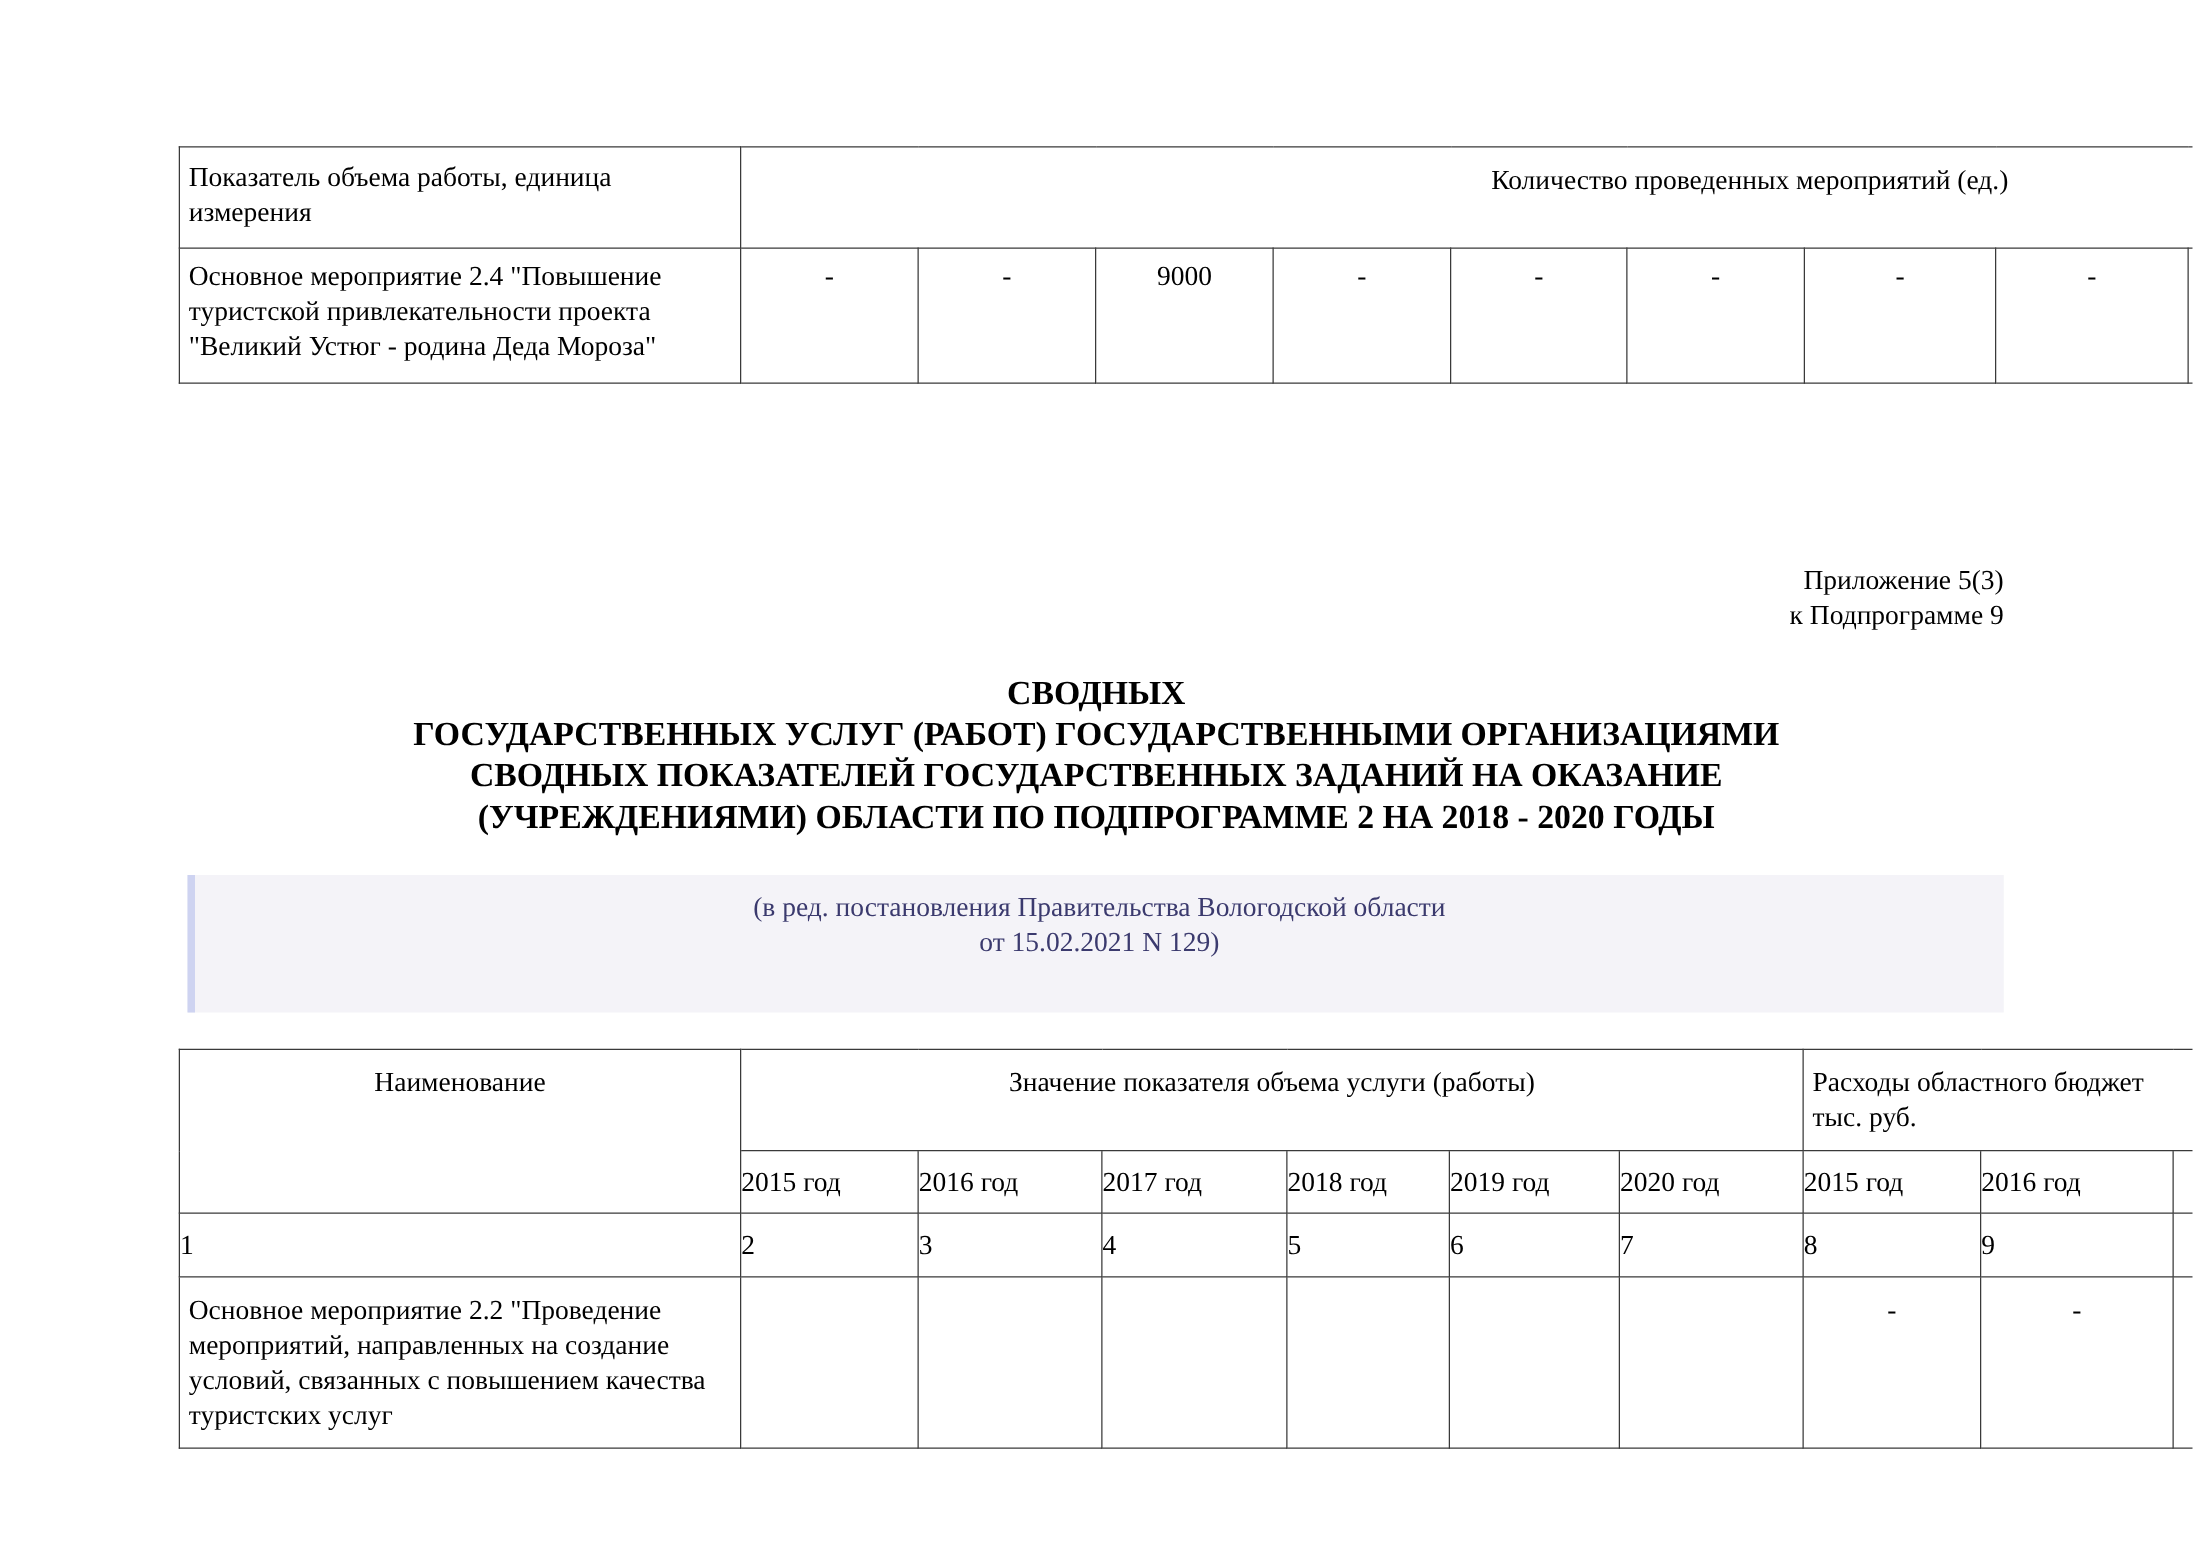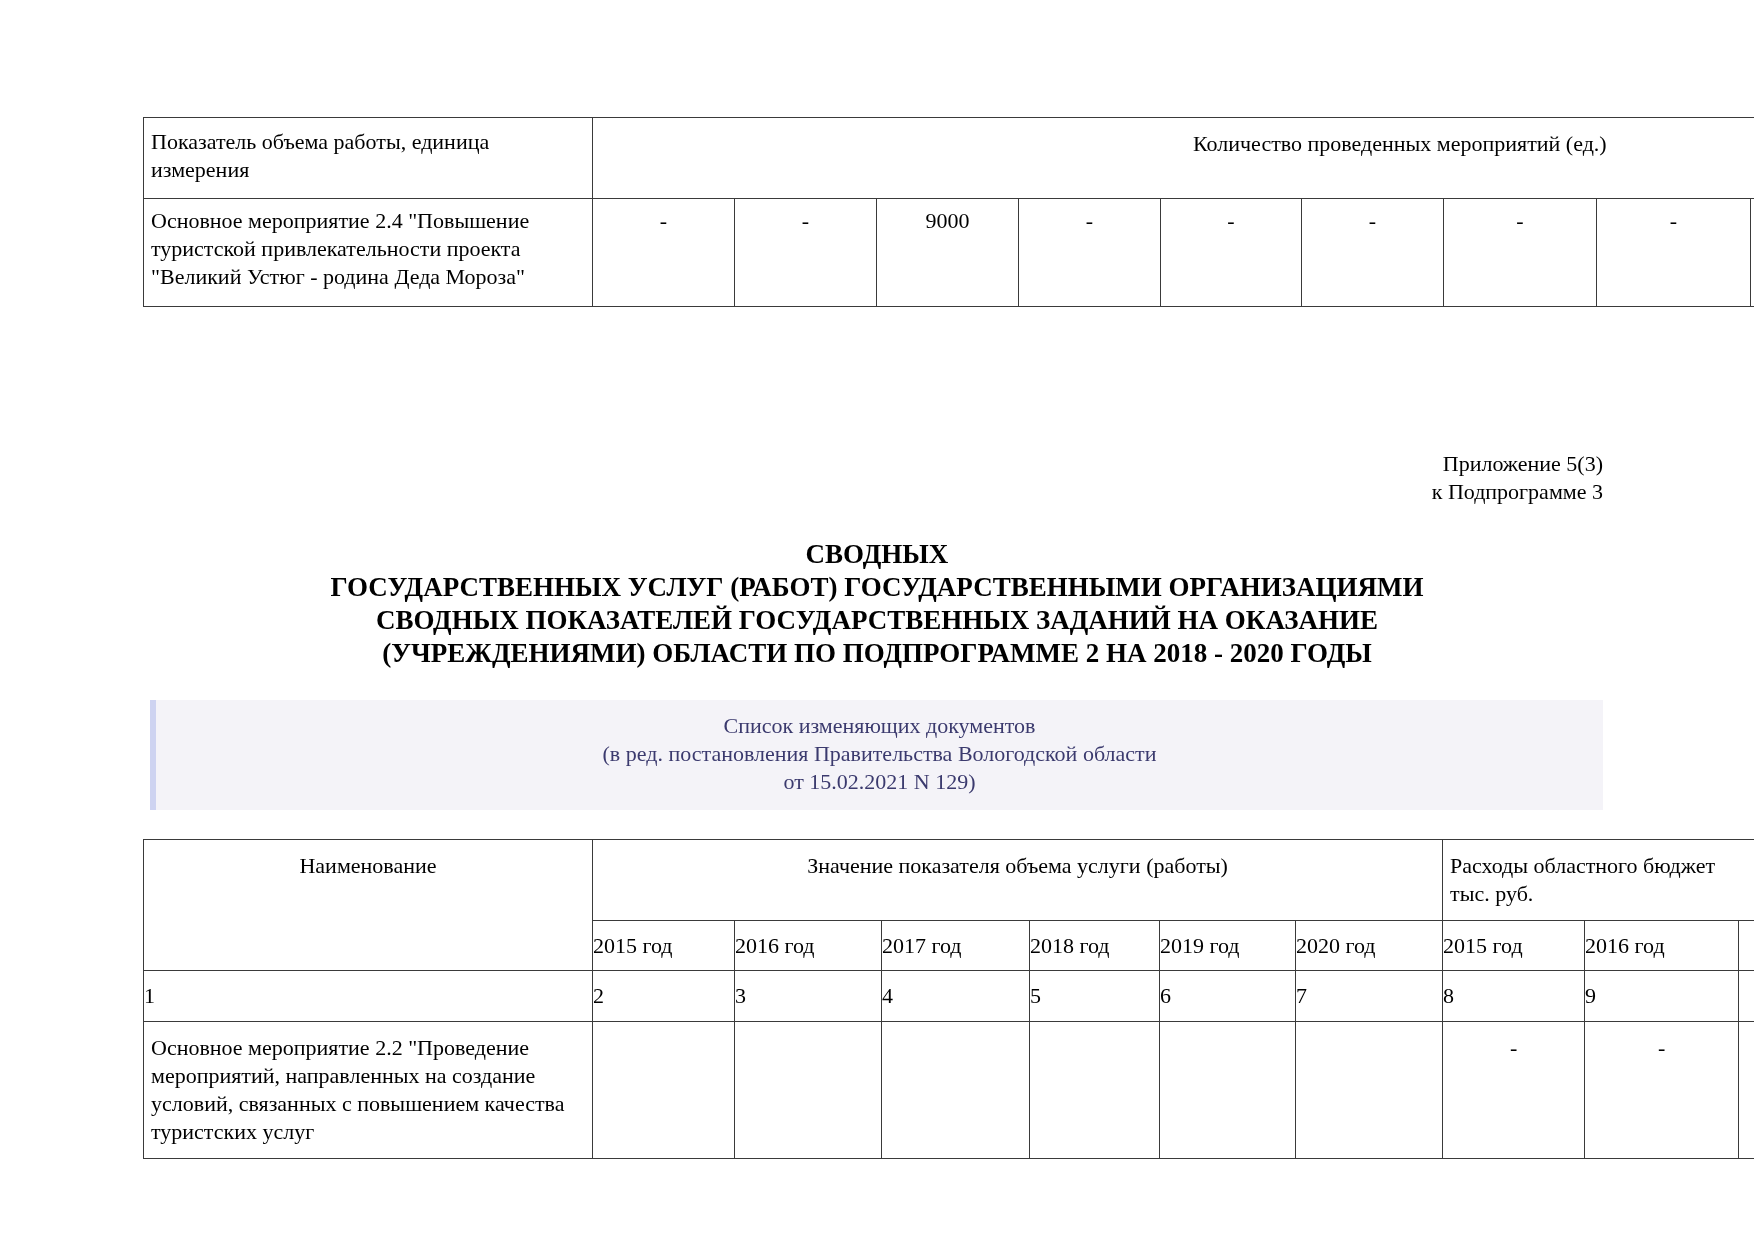"к Подпрограмме 3" div { text: 3 -> 9 }
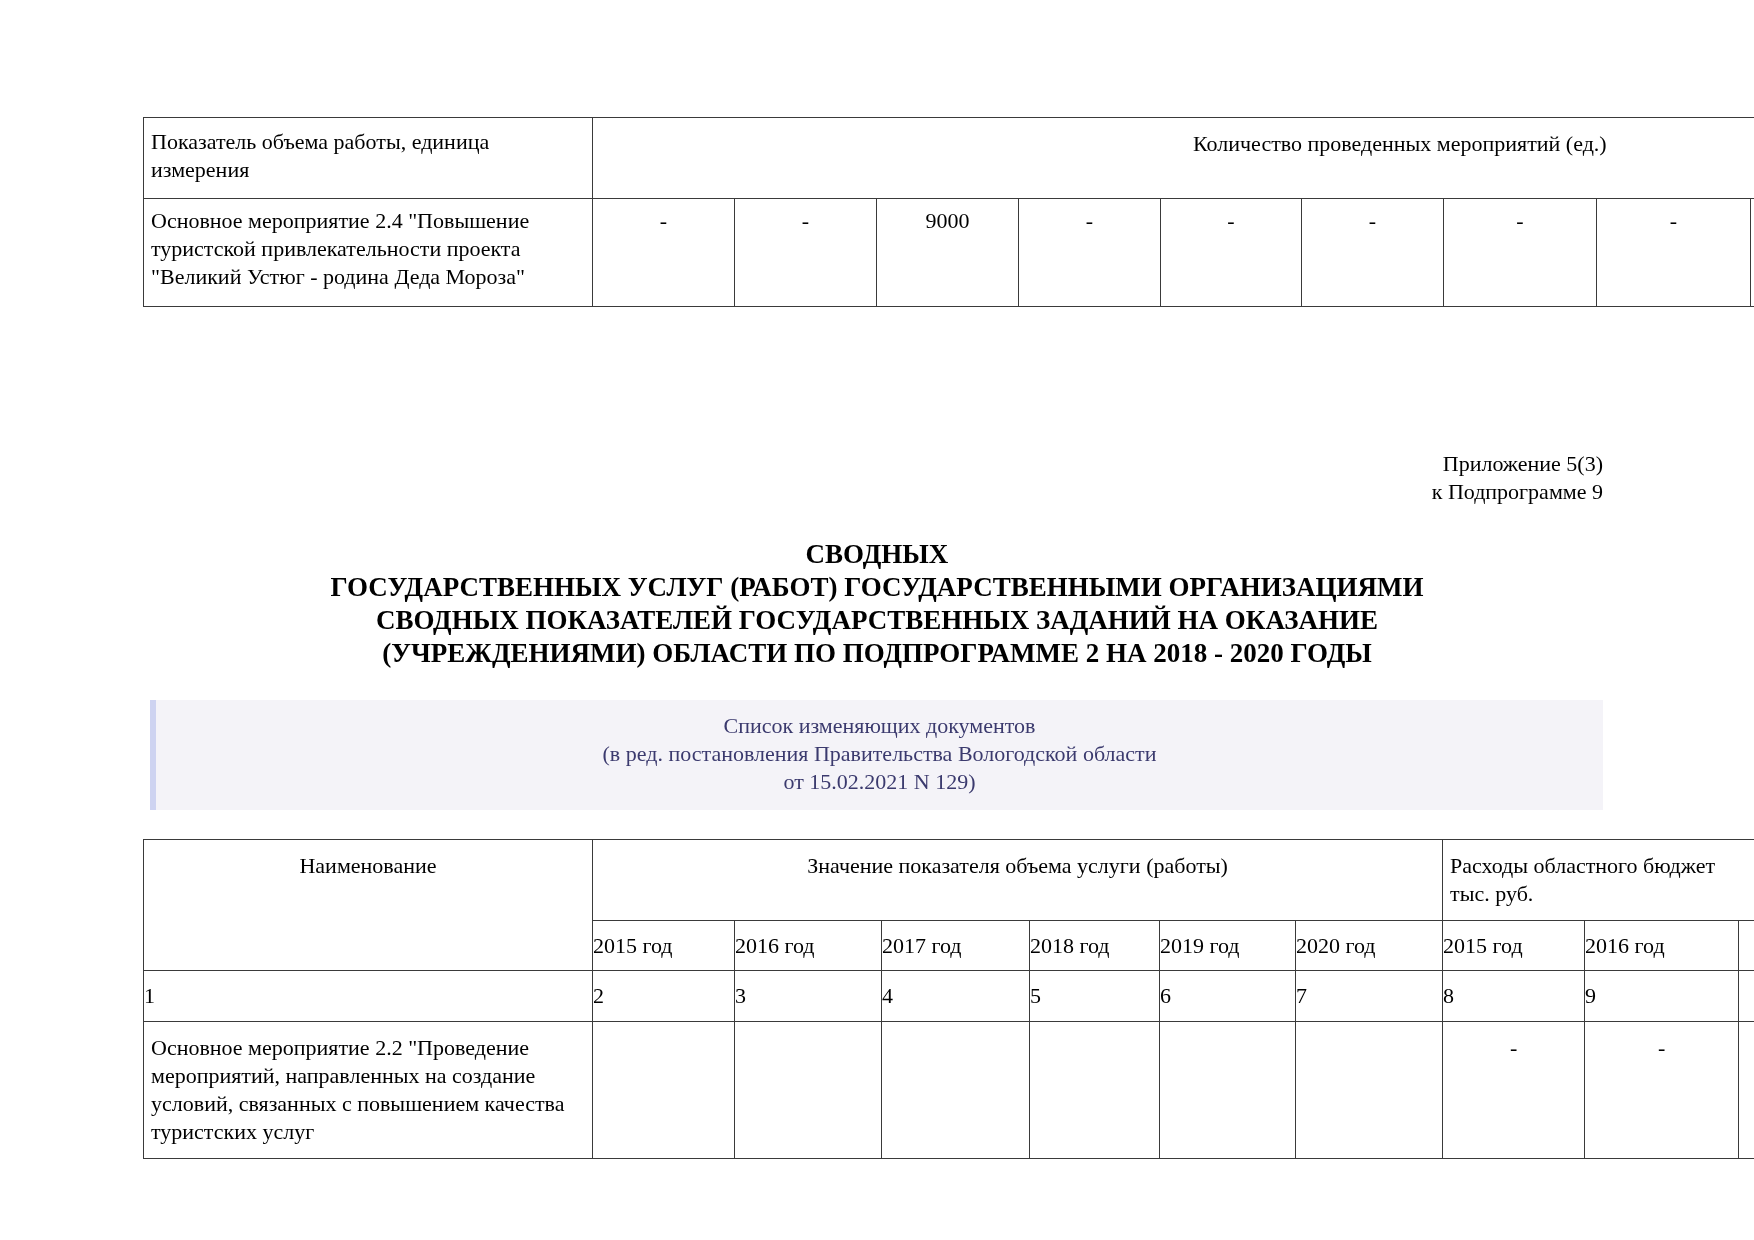"Список изменяющих документов" div { html: <div>Список изменяющих документов</div> -> none }
